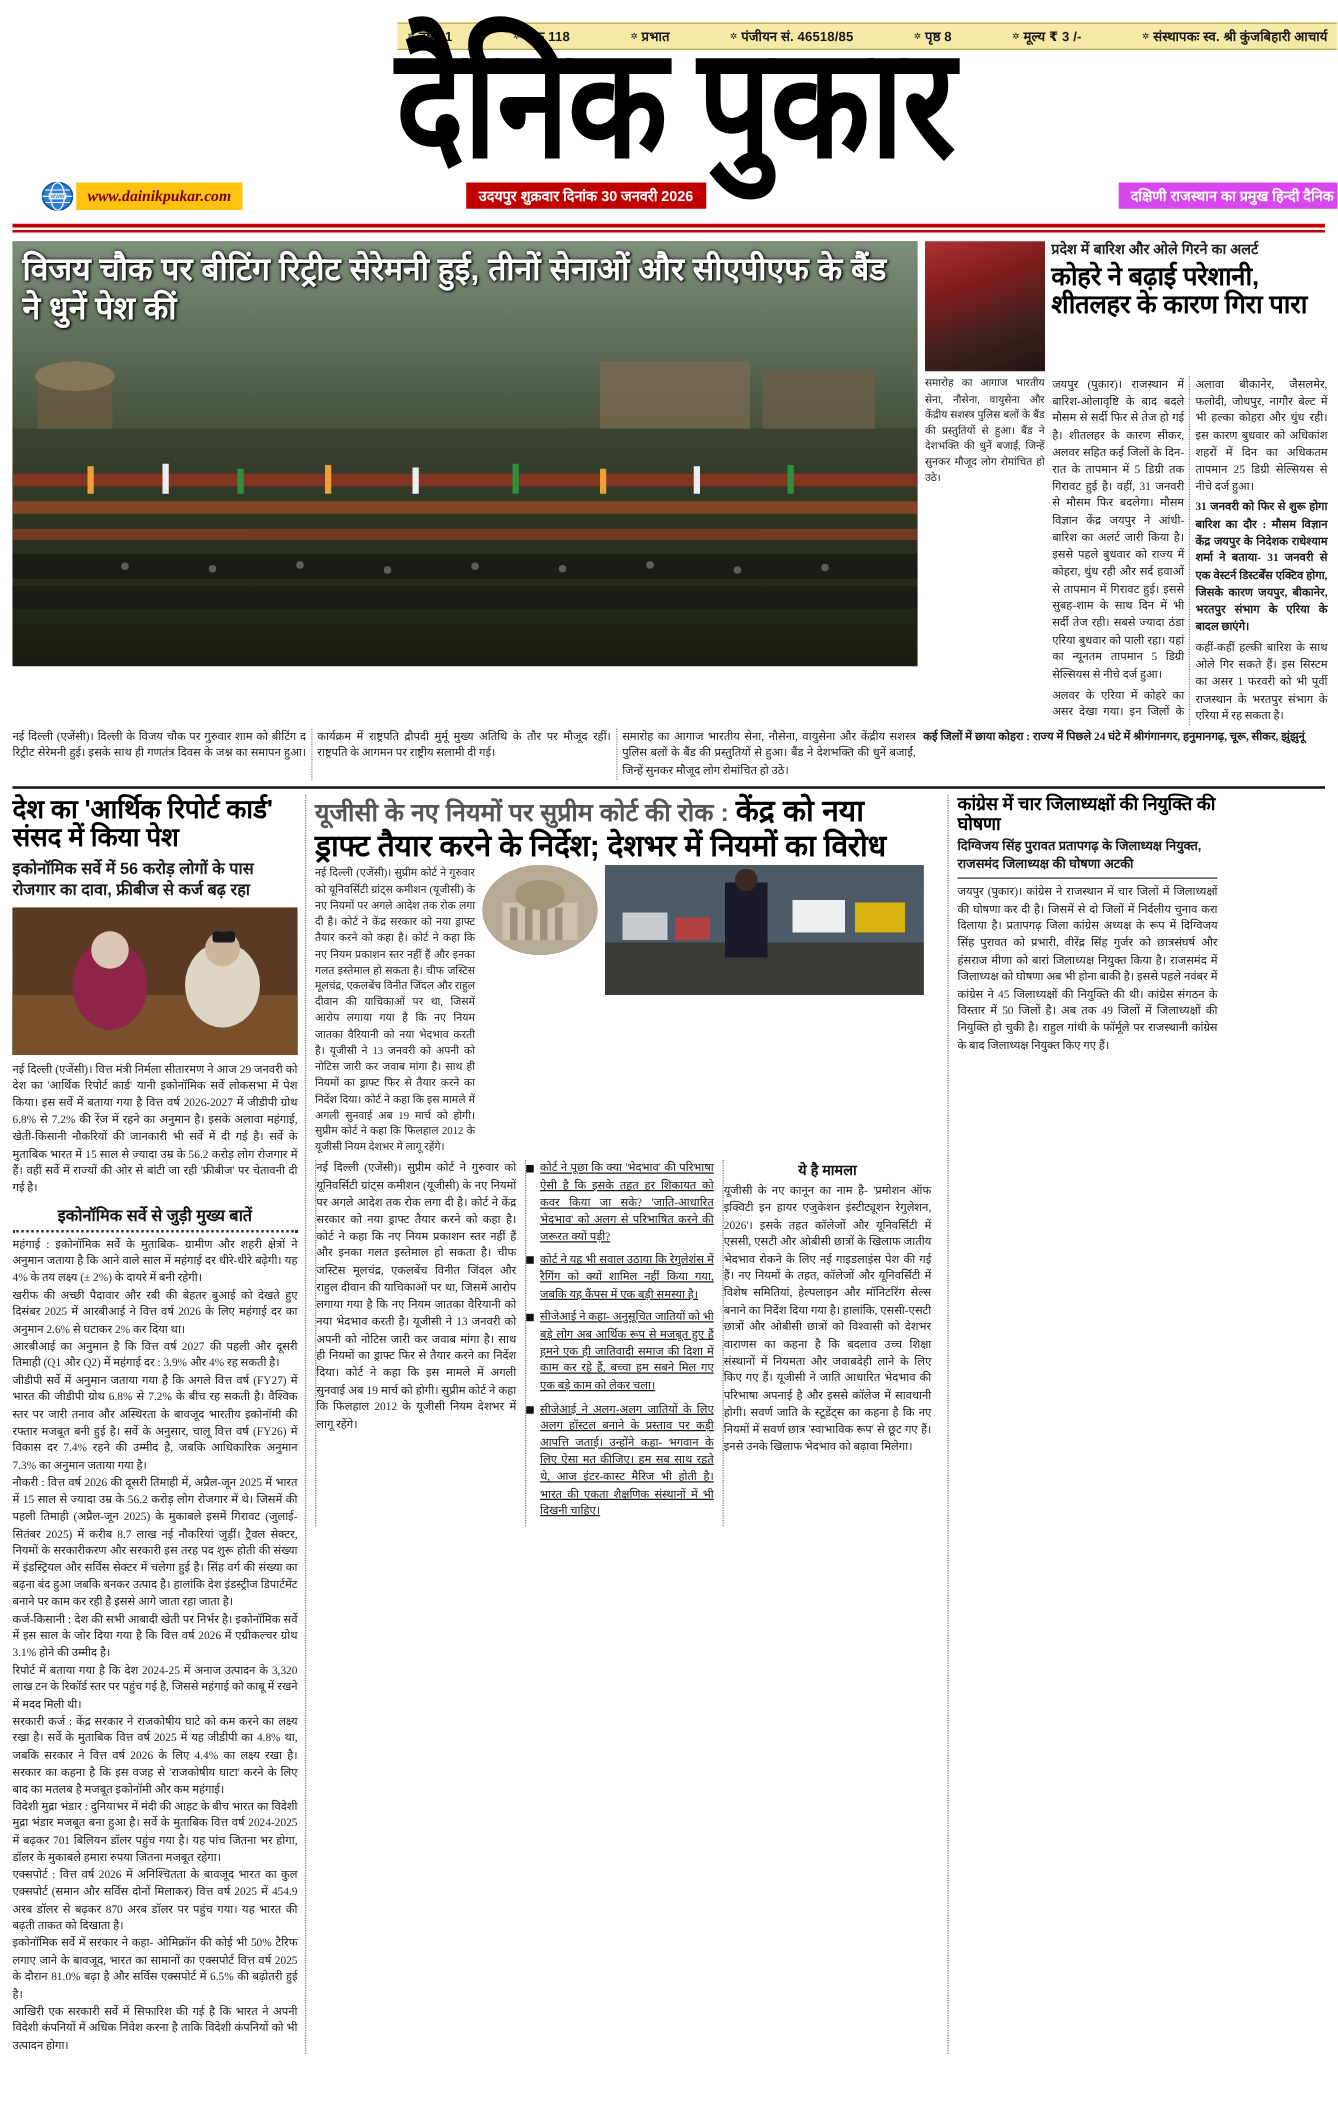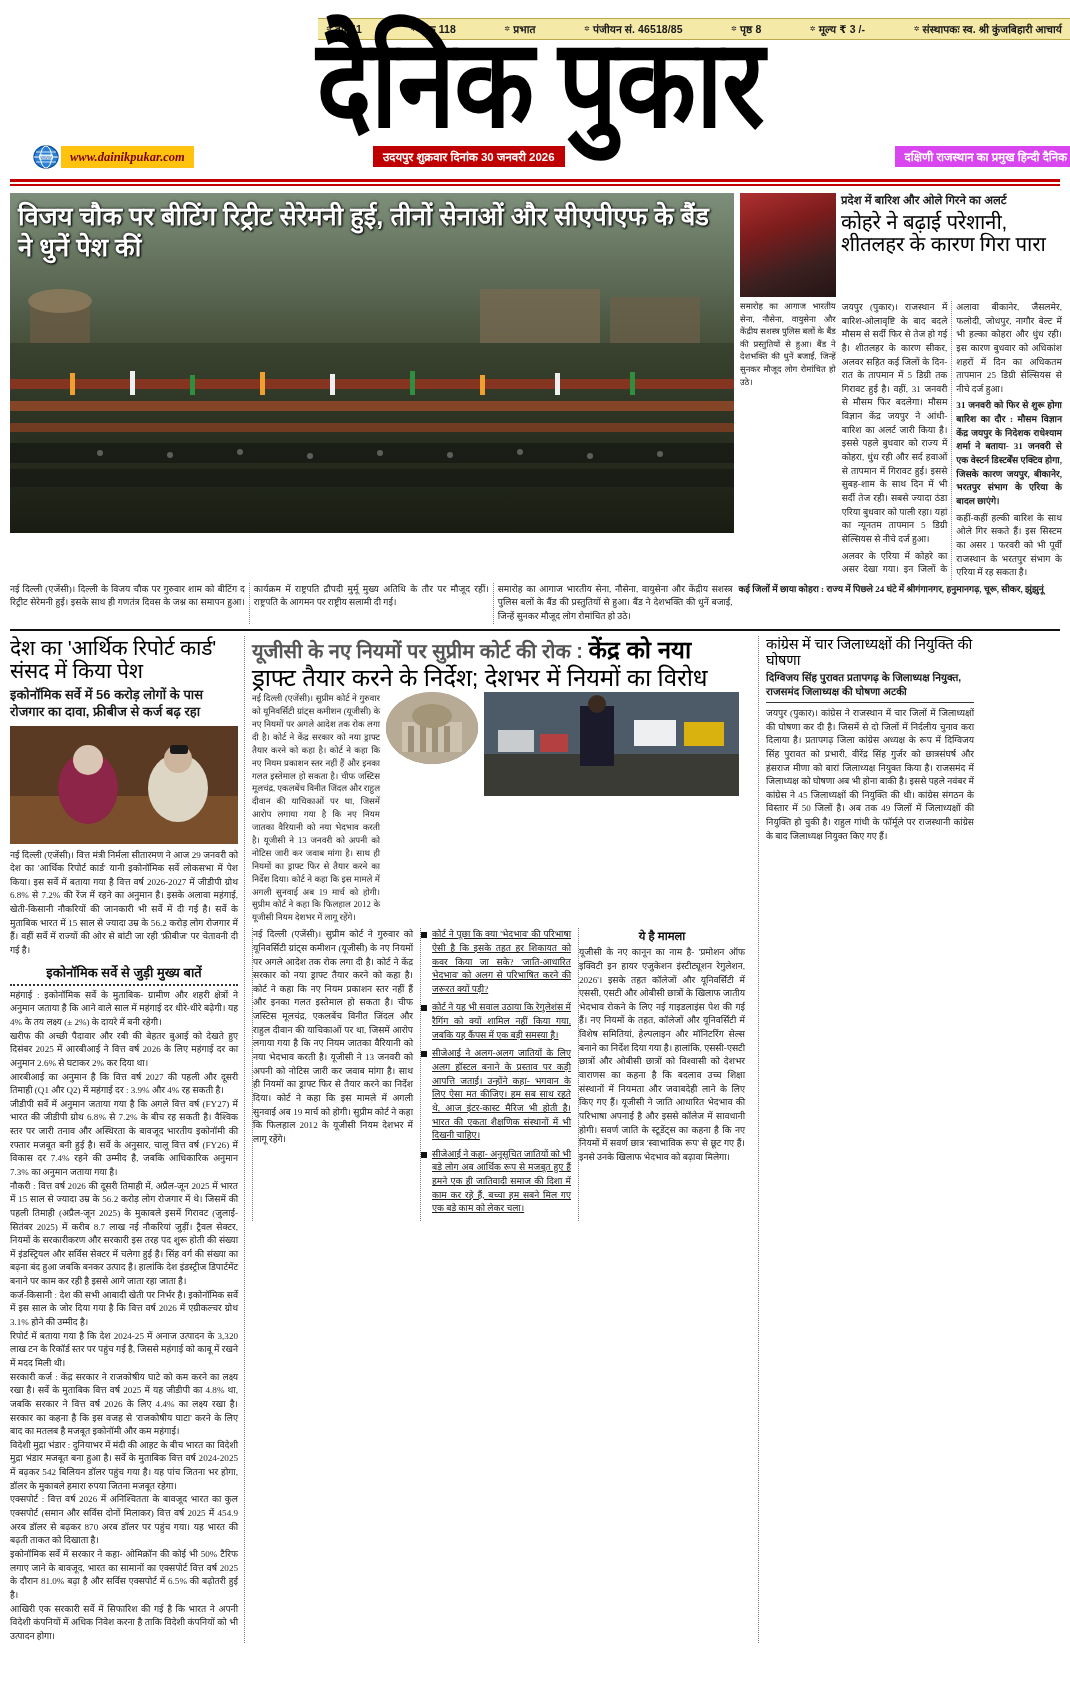"कोहरे ने बढ़ाई परेशानी, शीतलहर" .hd-main { font-weight: 400 -> 700 }
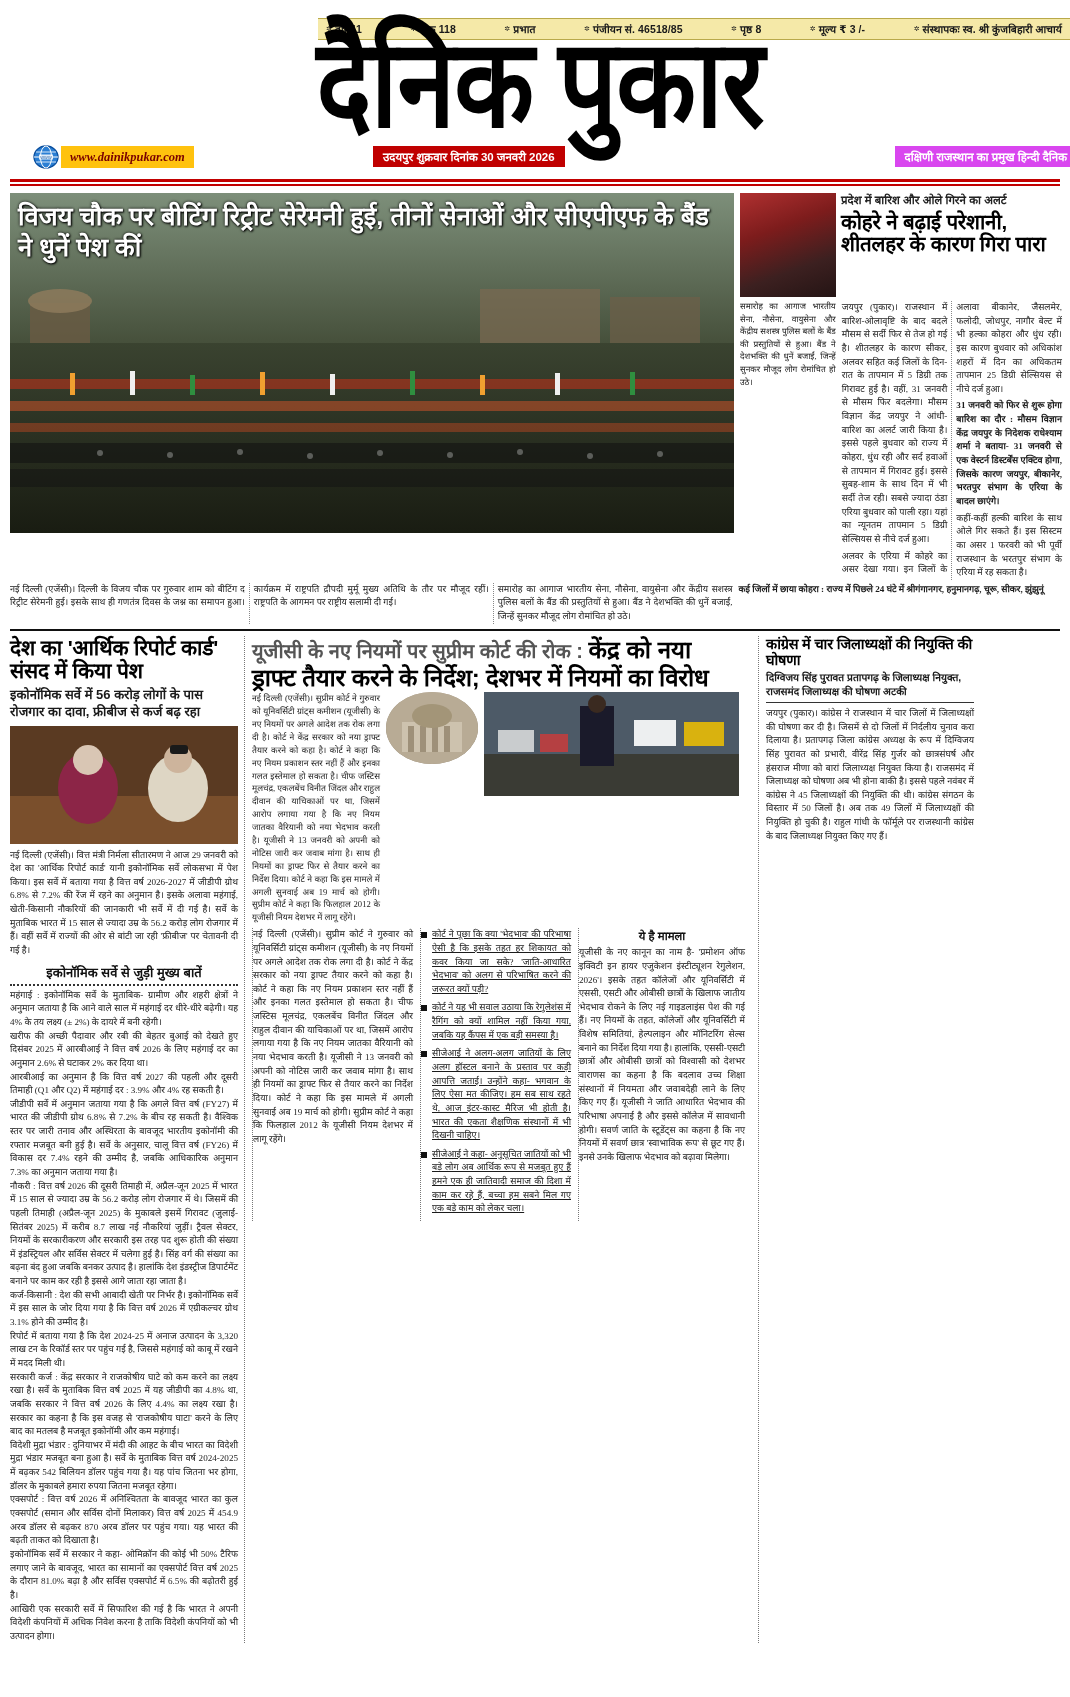"सीजेआई ने अलग-अलग जातियों के" li { order: before "सीजेआई ने कहा- अनुसूचित जातियों" -> after "सीजेआई ने कहा- अनुसूचित जातियों" }
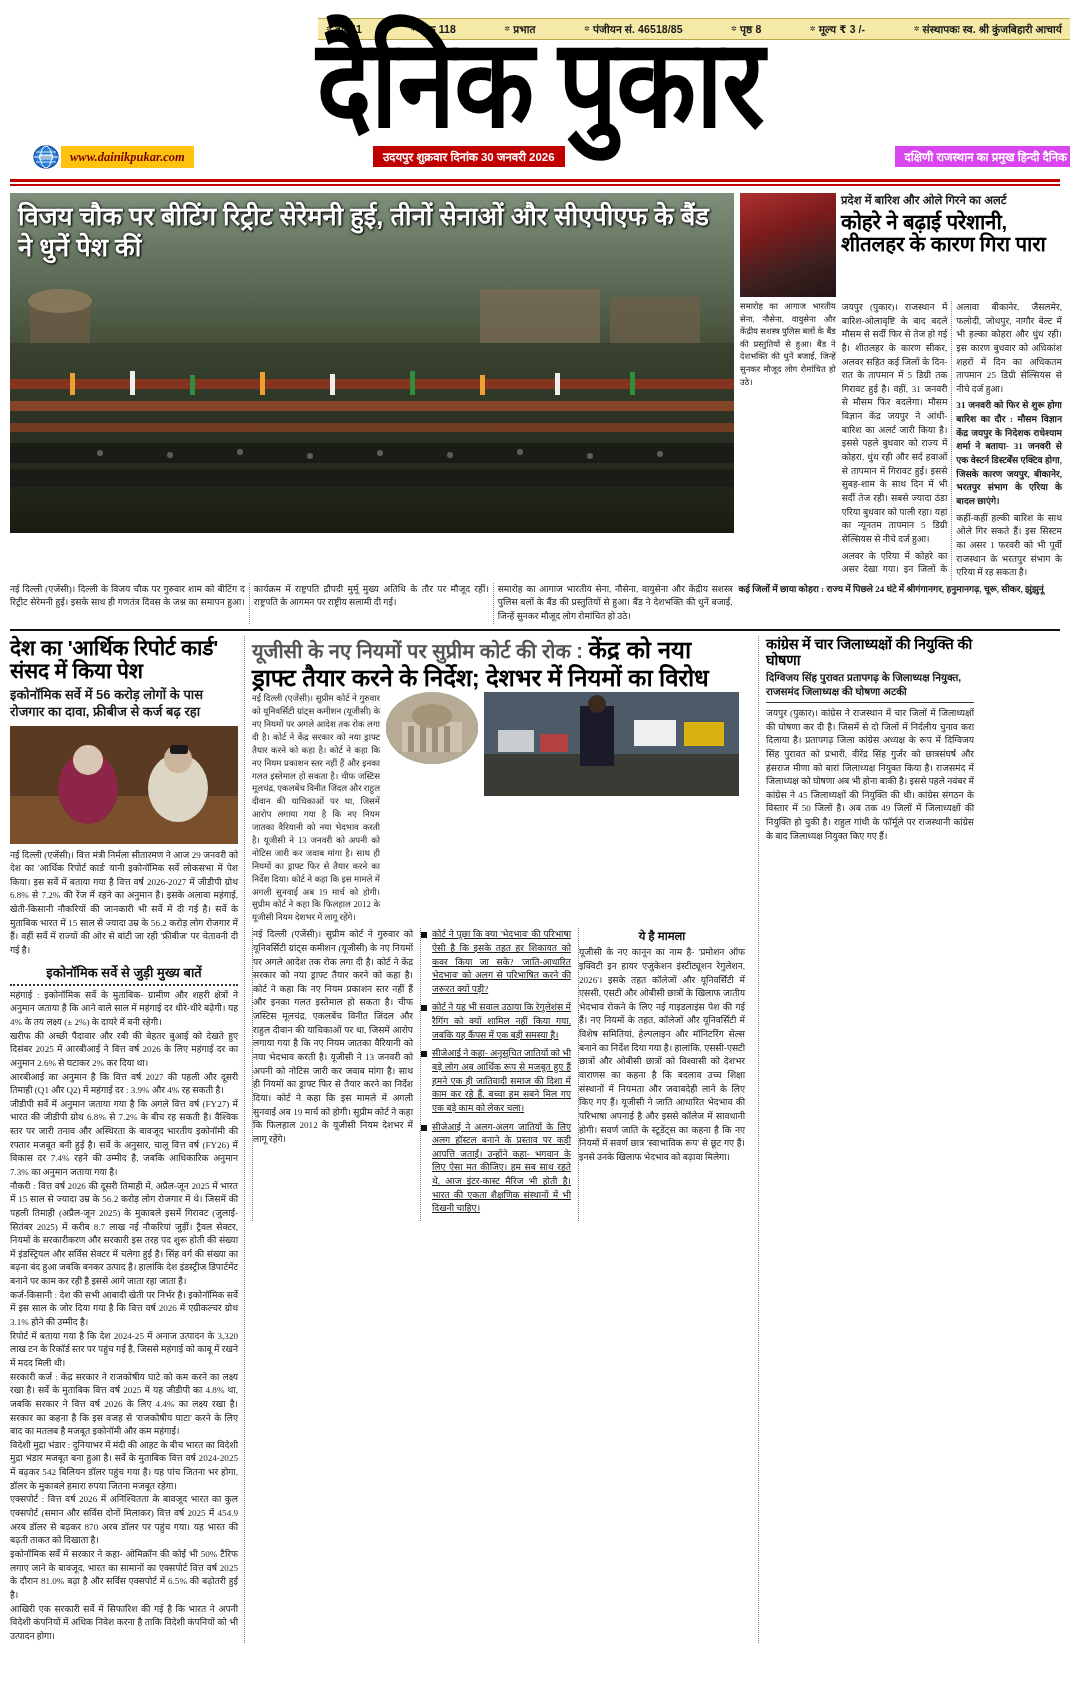"विदेशी मुद्रा भंडार : दुनियाभर" div.body-col { text: 542 -> 701 }
